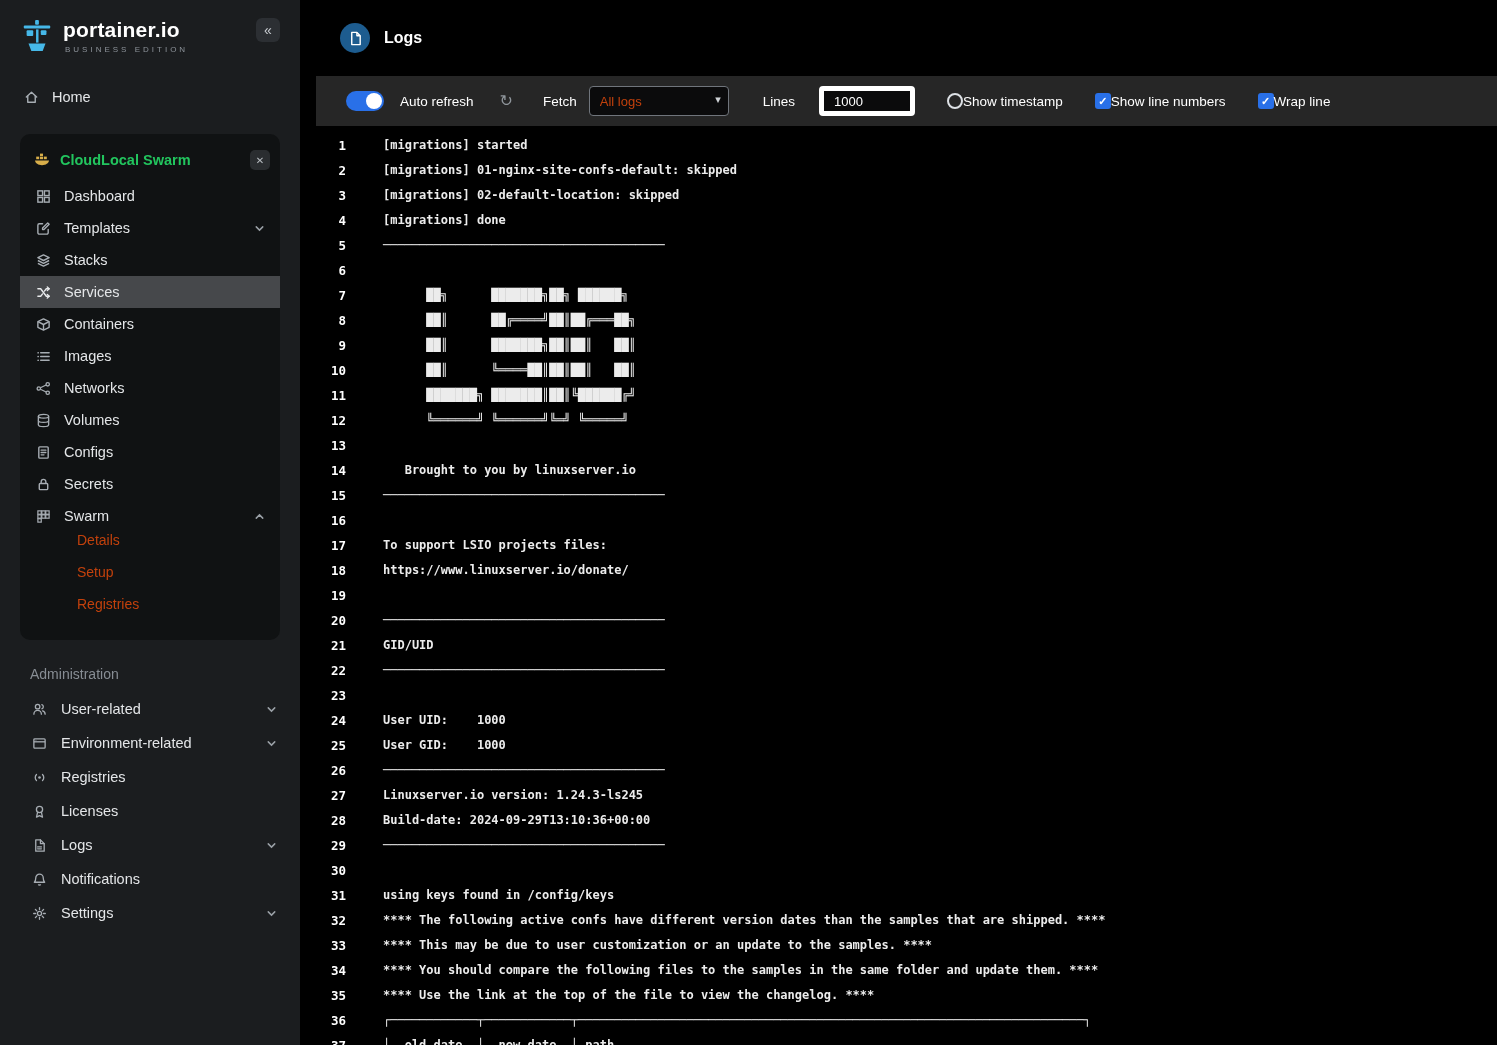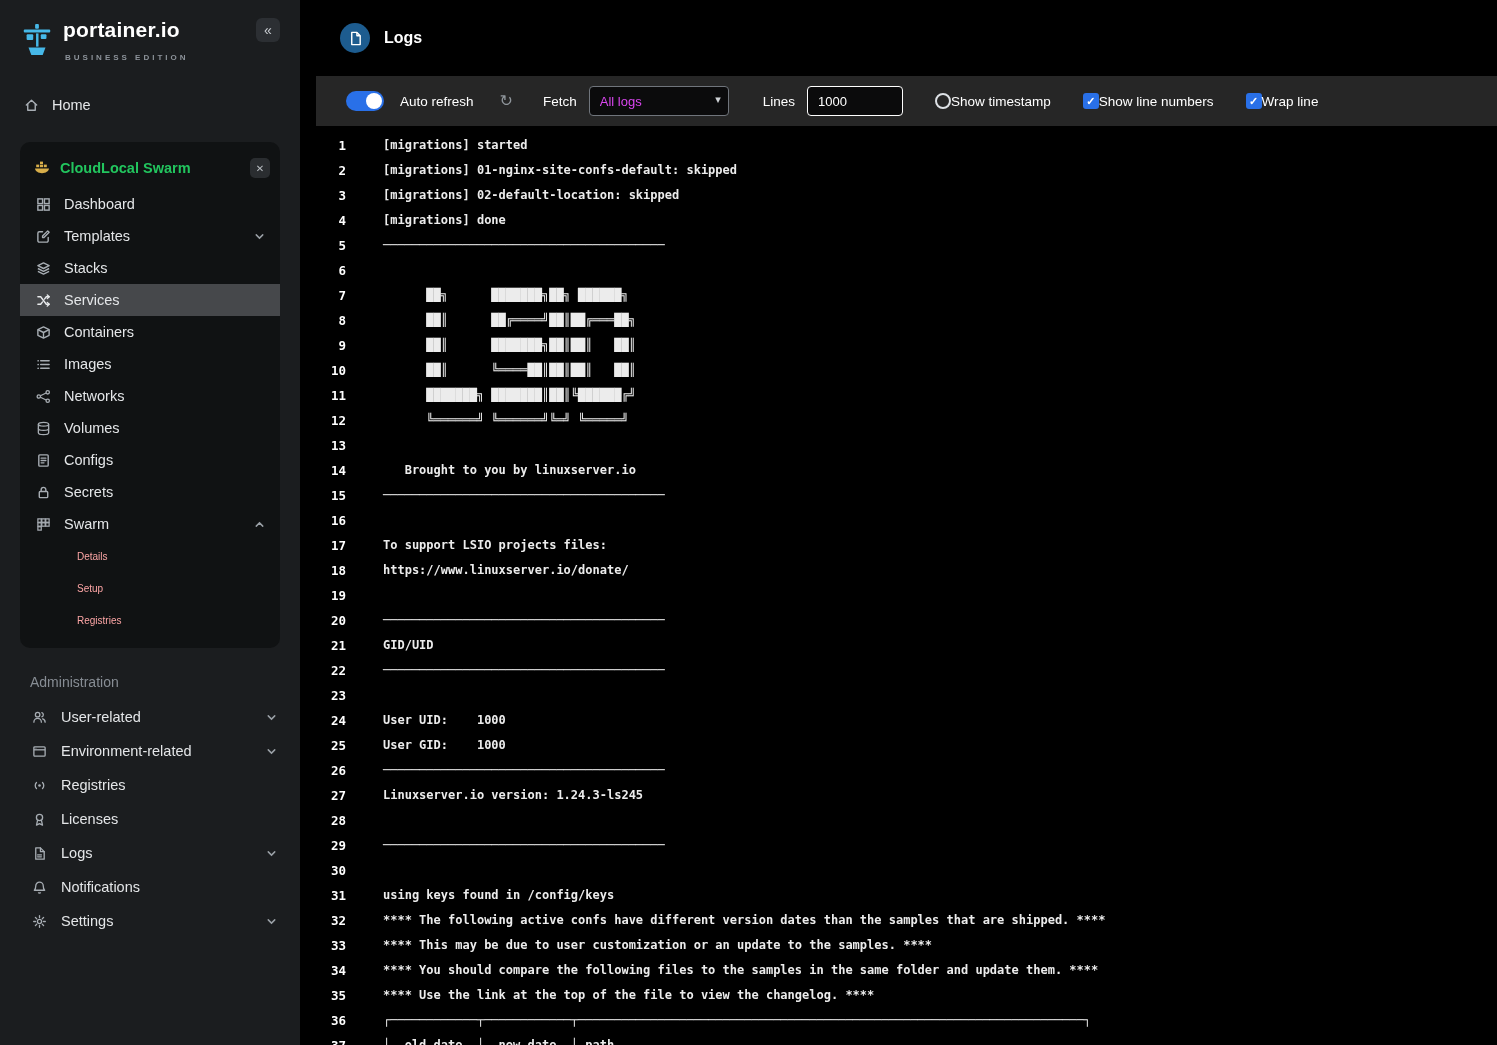"BUSINESS EDITION" .brand-sub { font-weight: 700 -> 400; margin-top: 11px -> 3px }
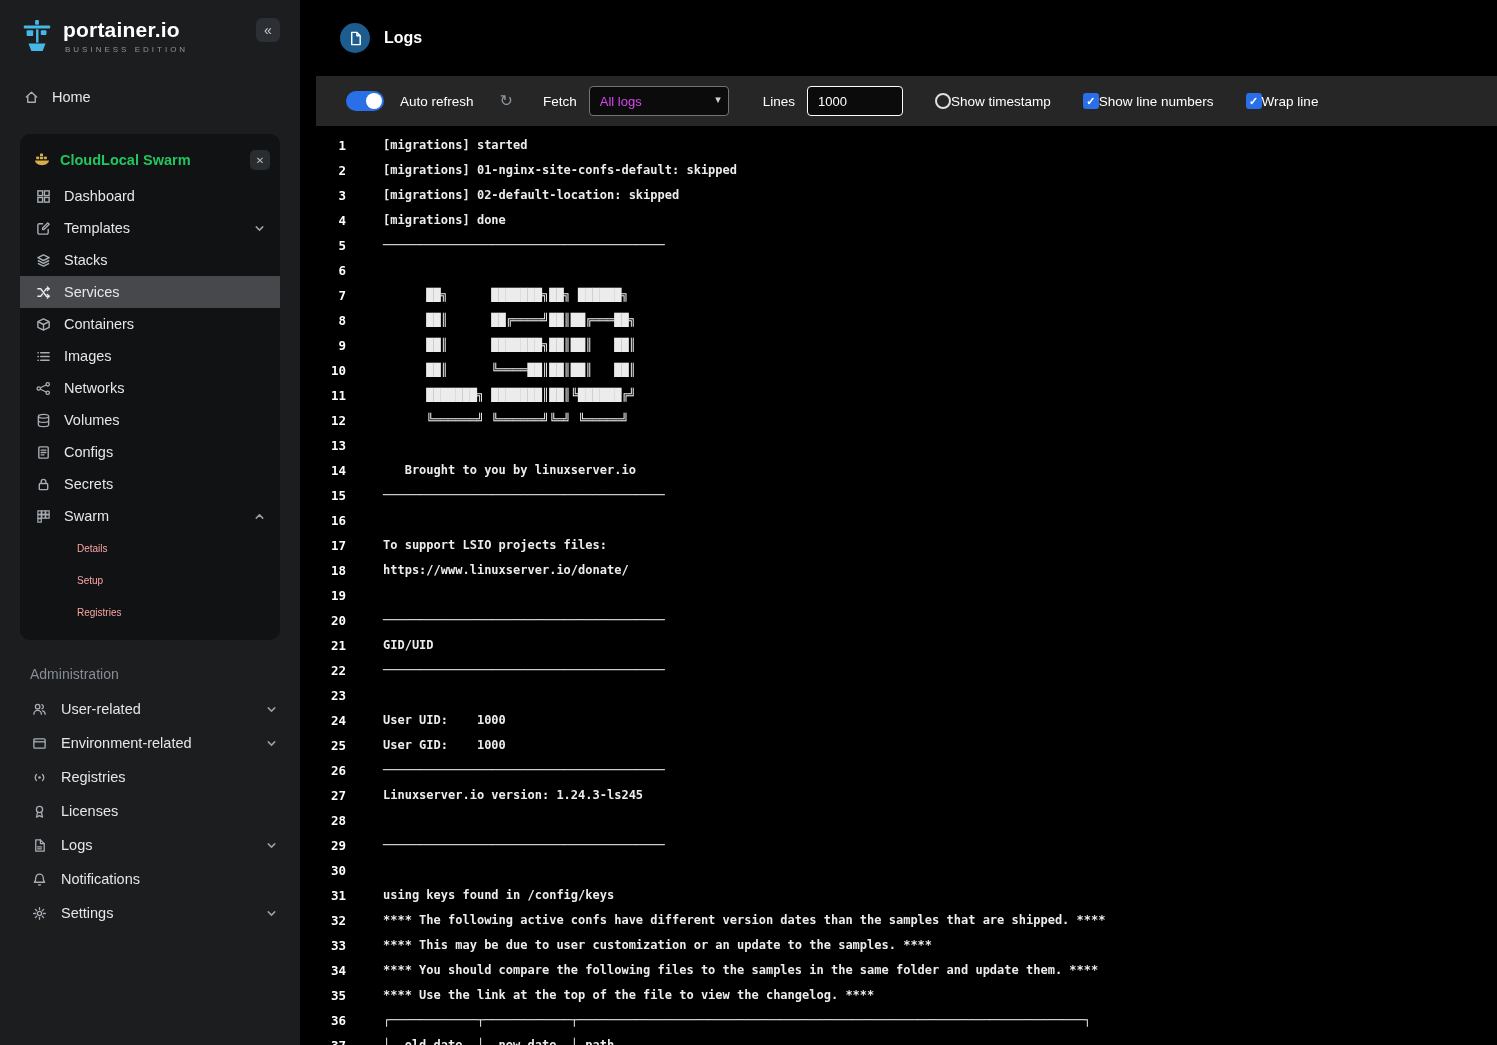"All logs" .fetch-select { color: #d946ef -> #c2410c }
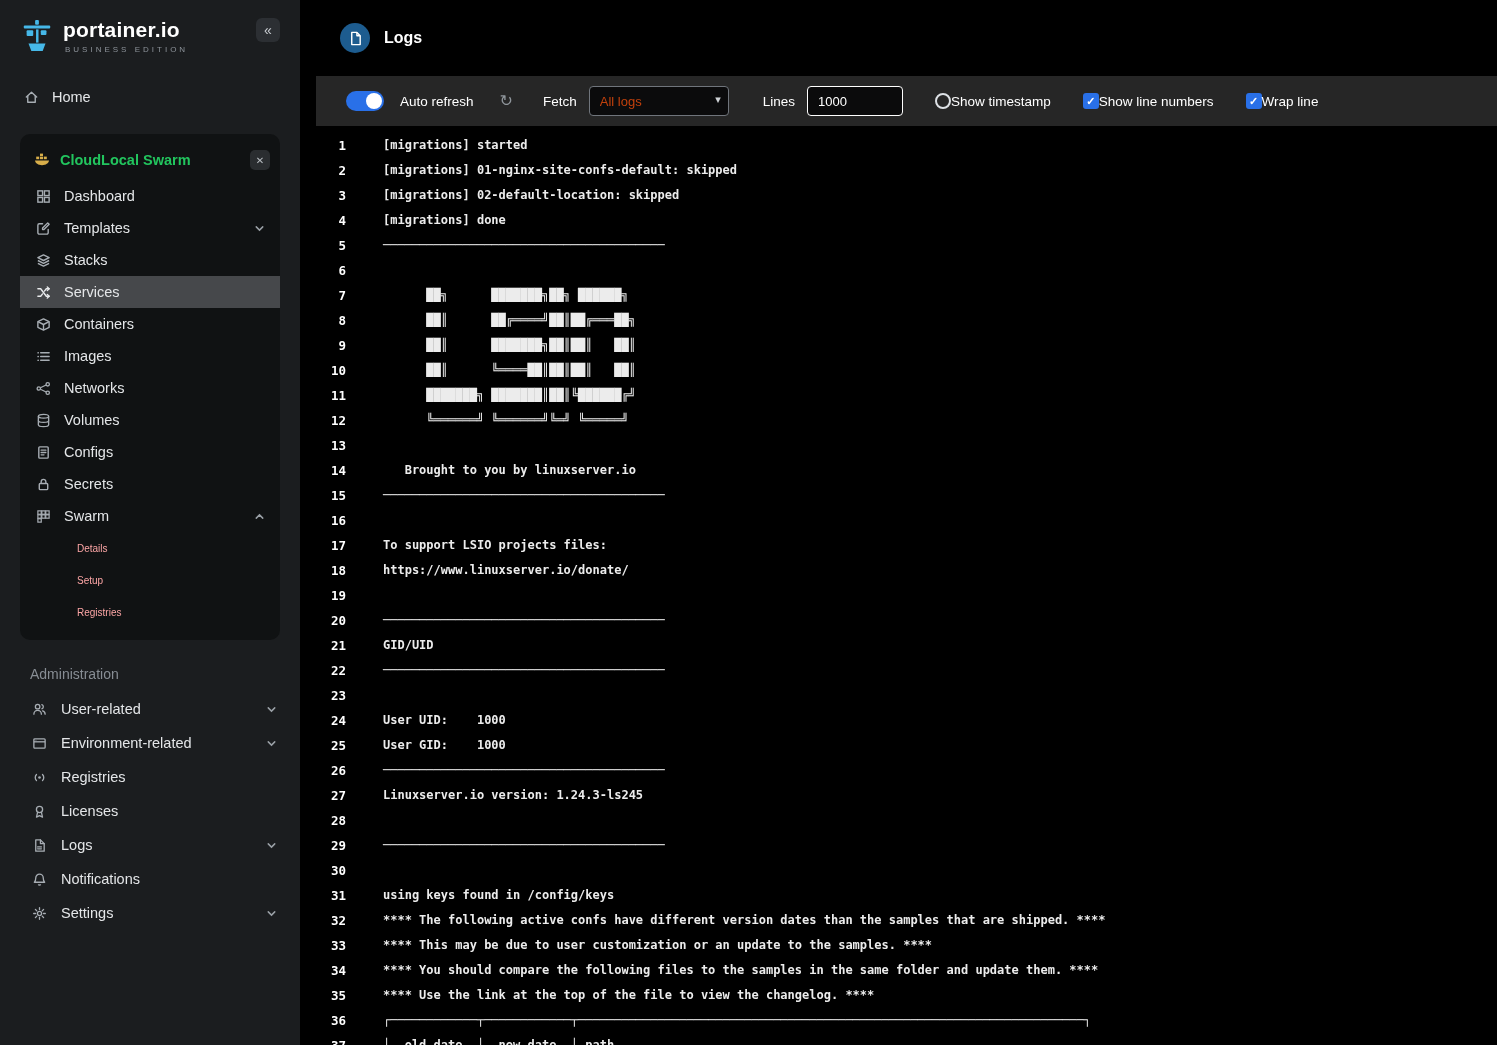"1000" .lines-input { border: 1px solid #ffffff -> 5px solid #ffffff; margin-left: 12px -> 24px }
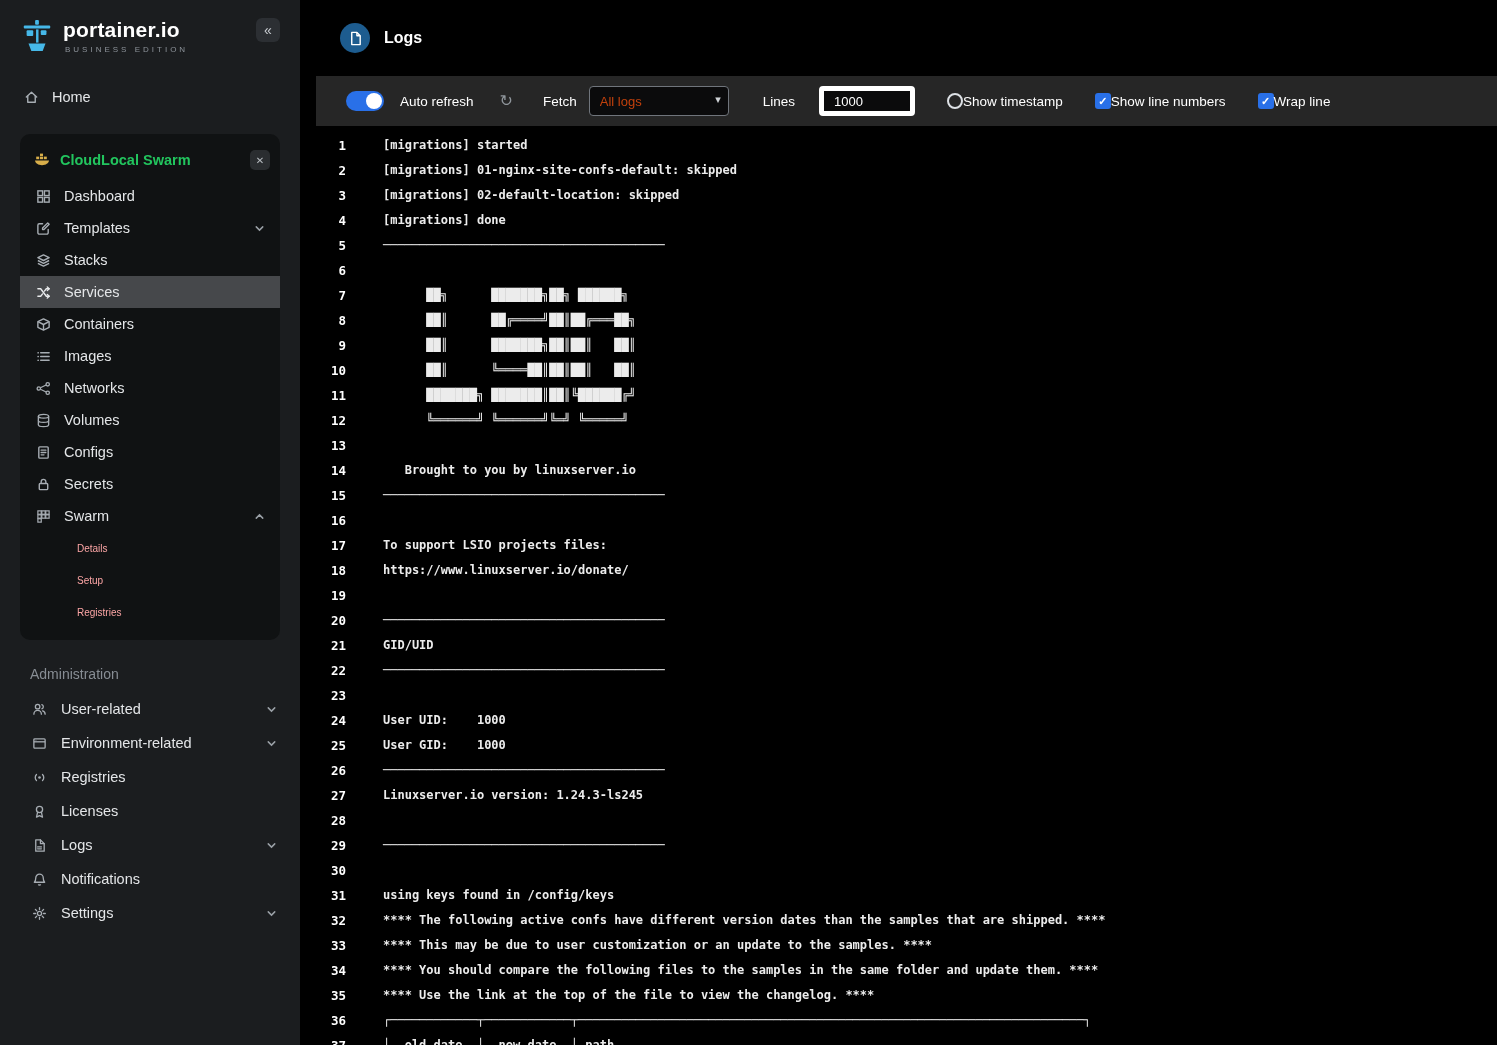"Details" .sub-item { align-items: center -> none; color: #fca5a5 -> #c2410c; font-size: 10px -> 14px }
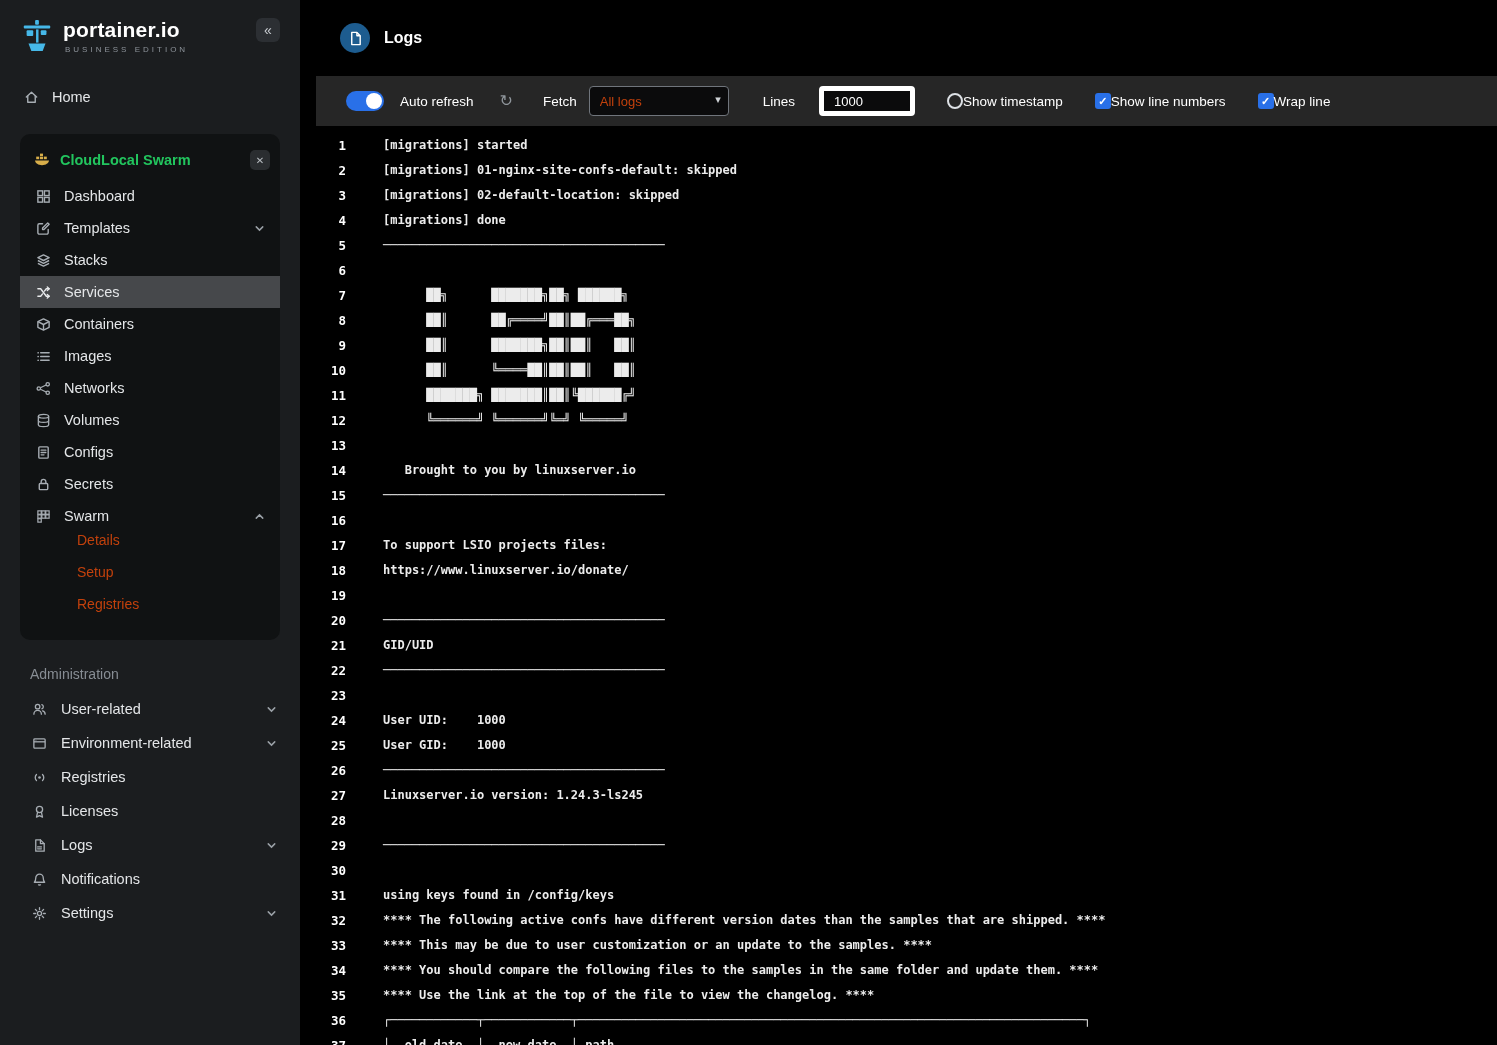"Build-date: 2024-09-29T13:10:36+00:00" span.lt { html: none -> <span>Build-date: 2024-09-29T13:10:36+00:00</span> }
